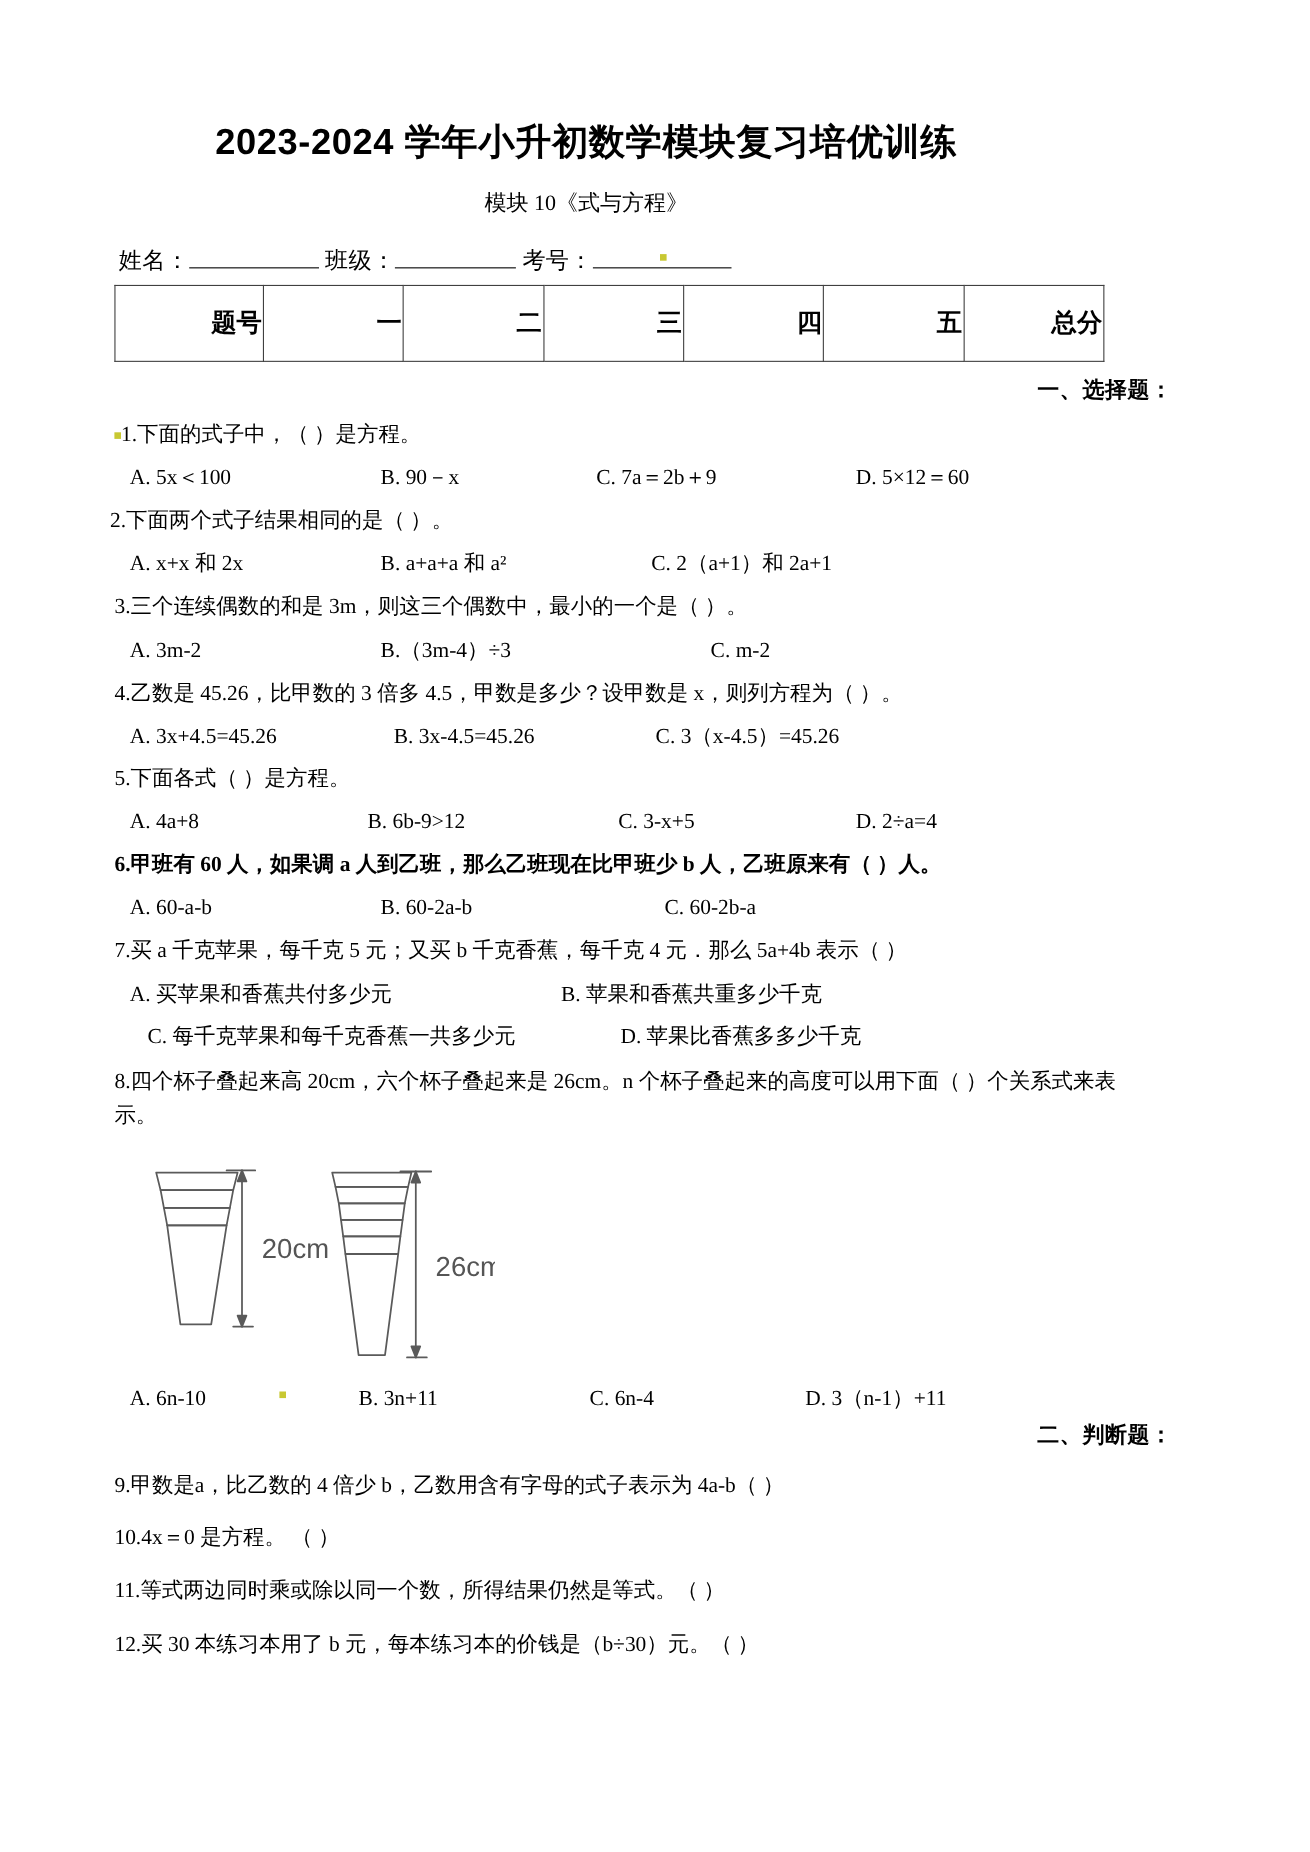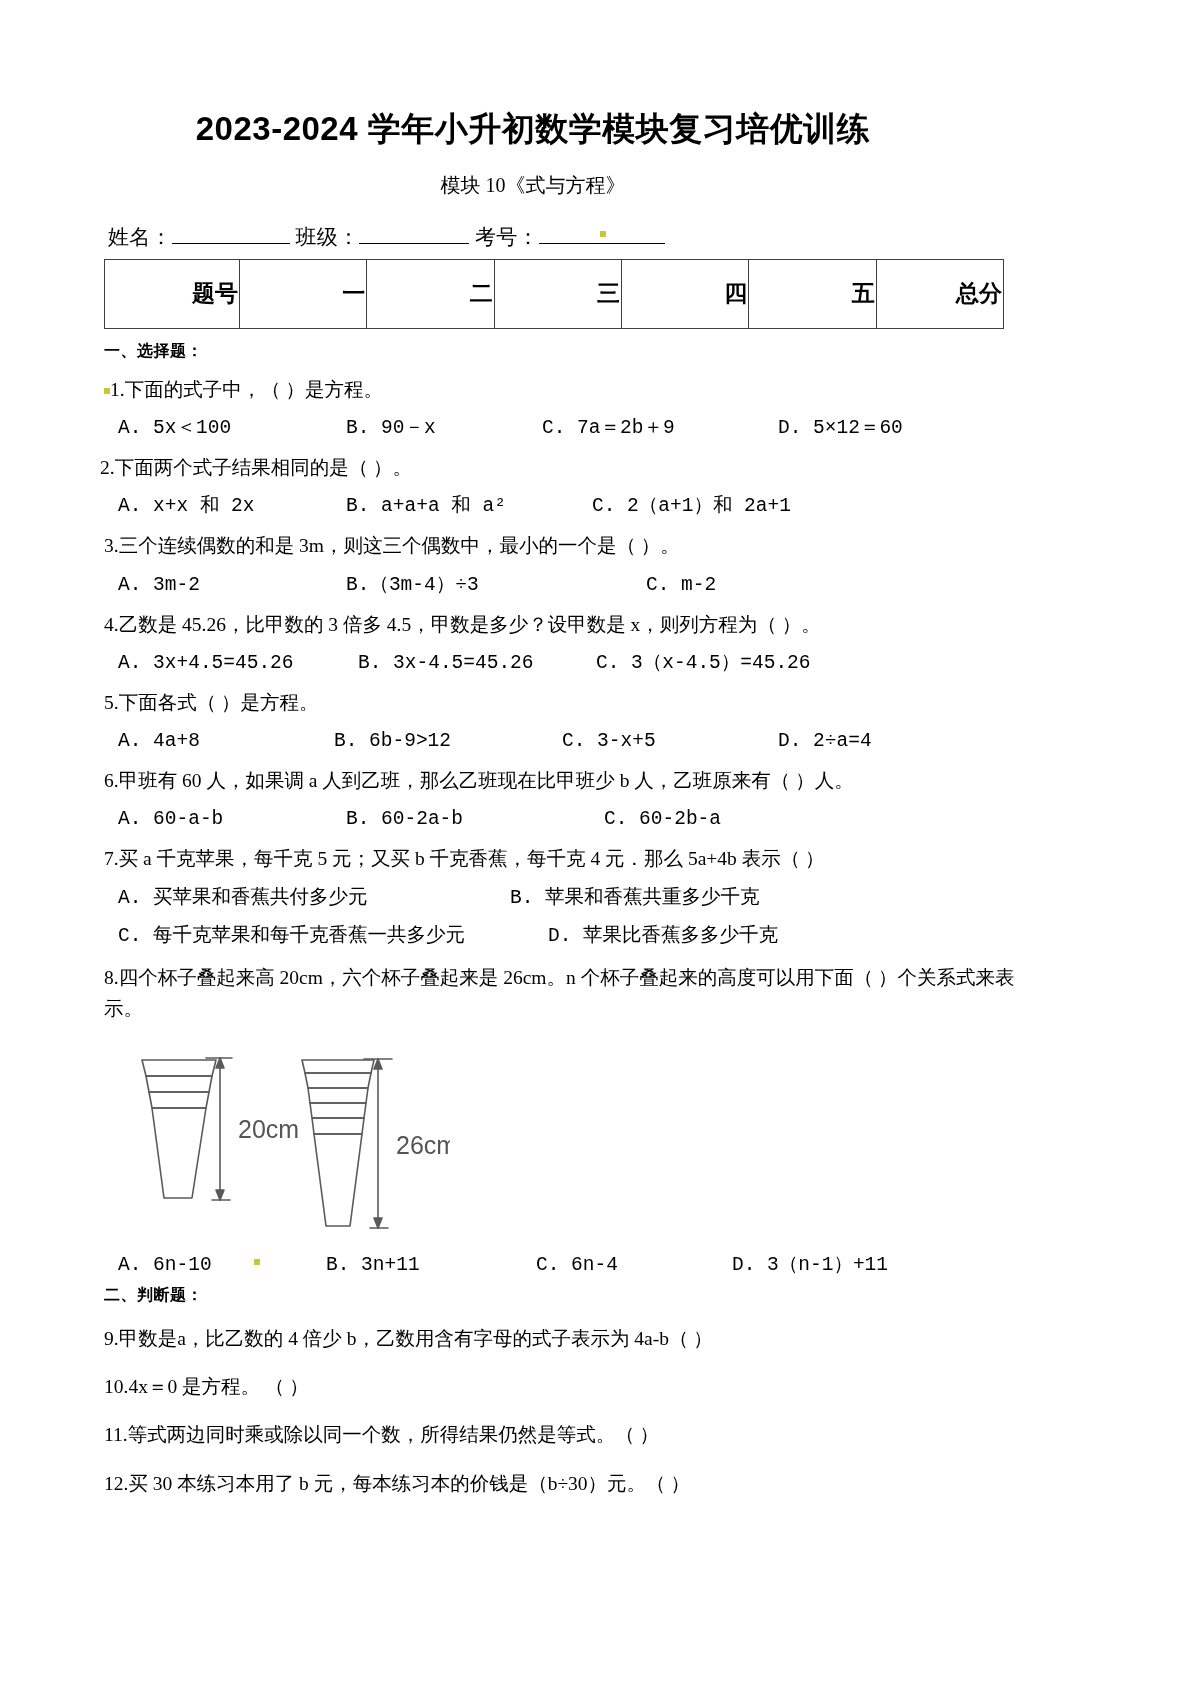"一、选择题：" .sec-head { font-size: 16px -> 20px; text-align: none -> right }
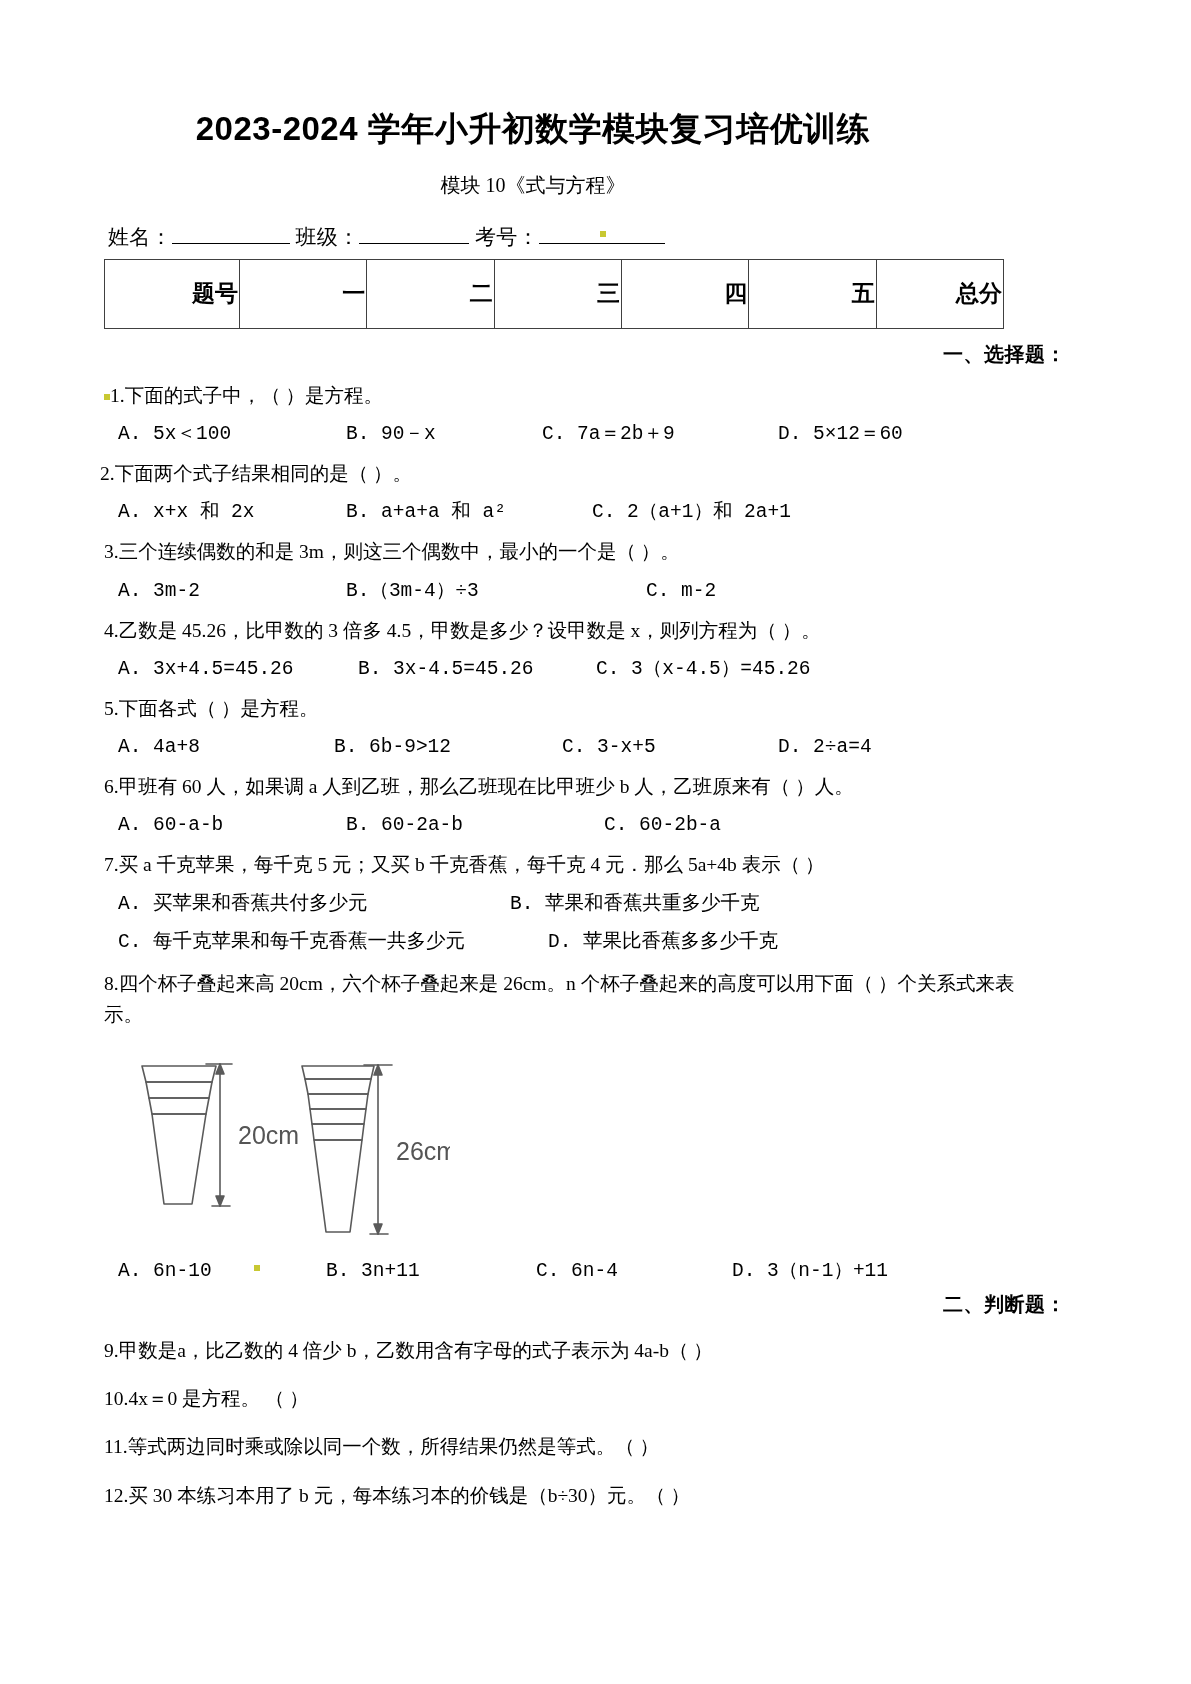"A. 5x＜100" .opts span.op { font-family: Liberation Mono, monospace -> none }
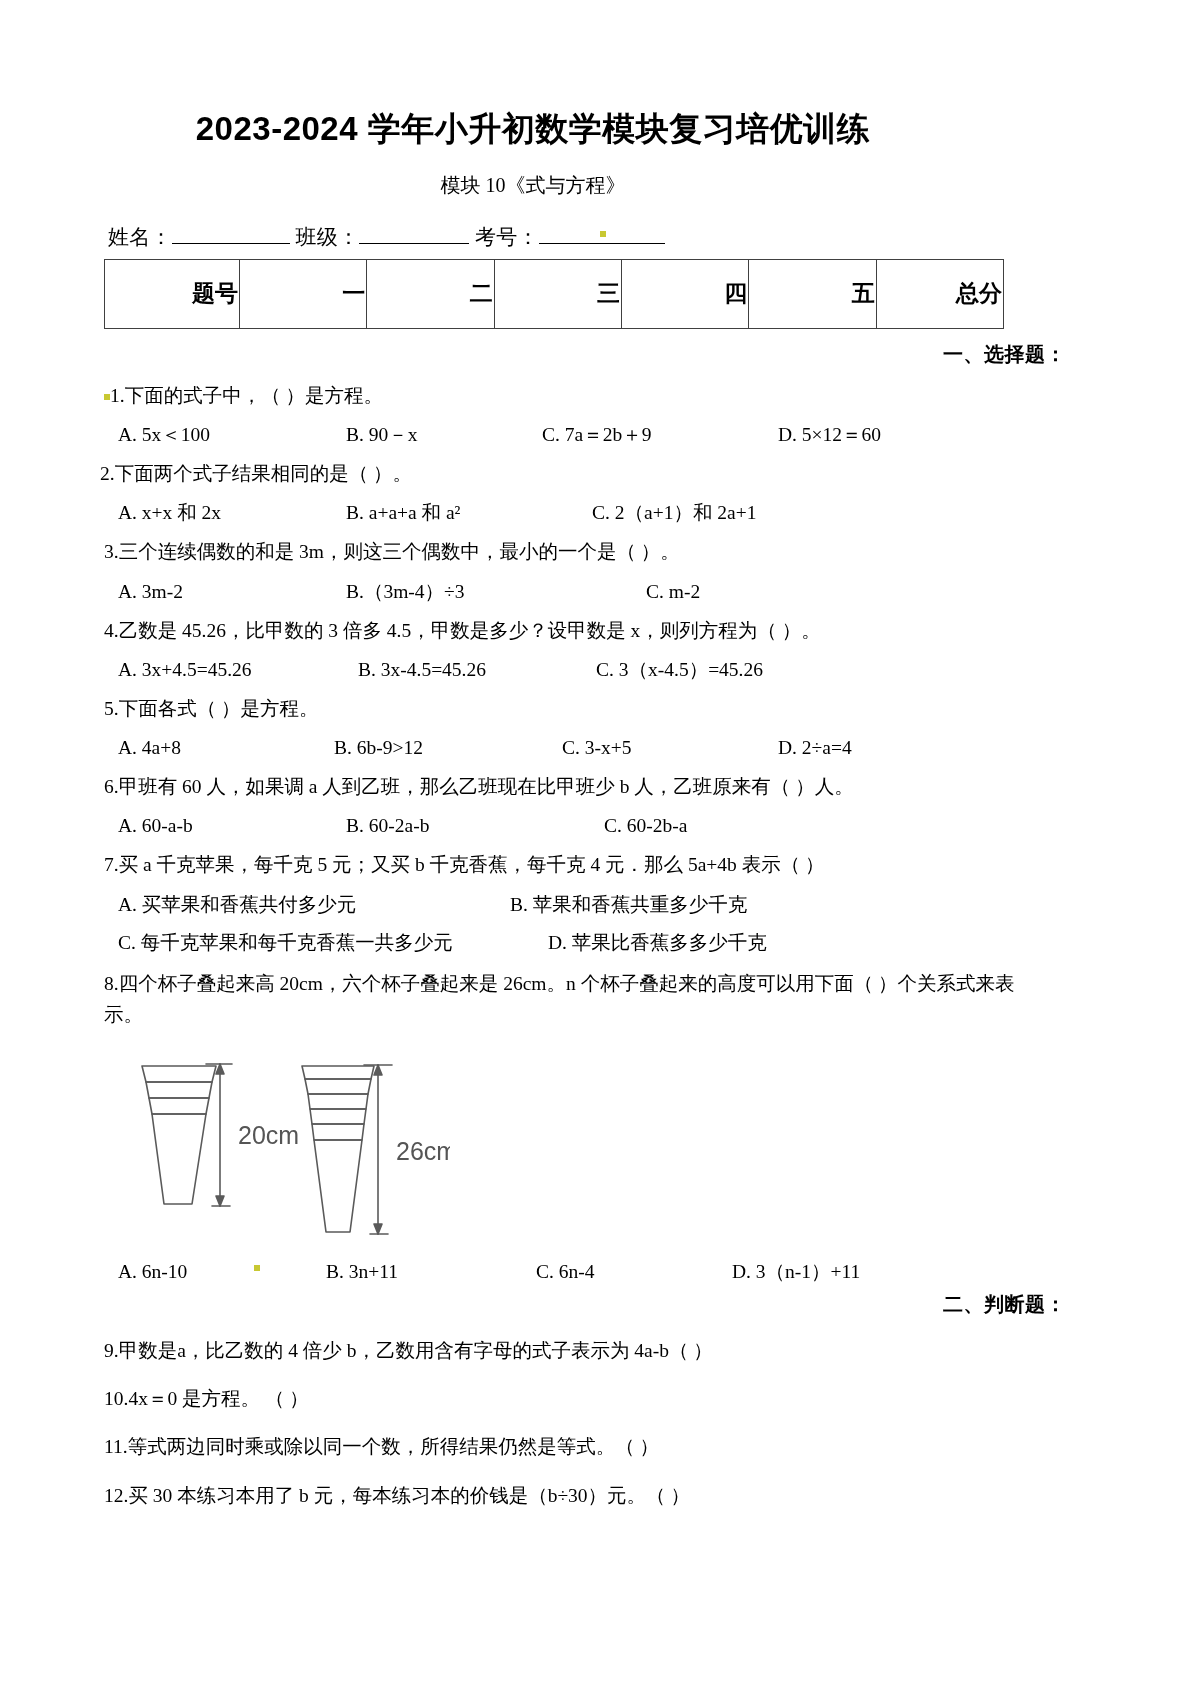"6.甲班有 60 人，如果调 a 人到乙班，那么乙班现在比甲班少" div.q { font-weight: none -> bold }
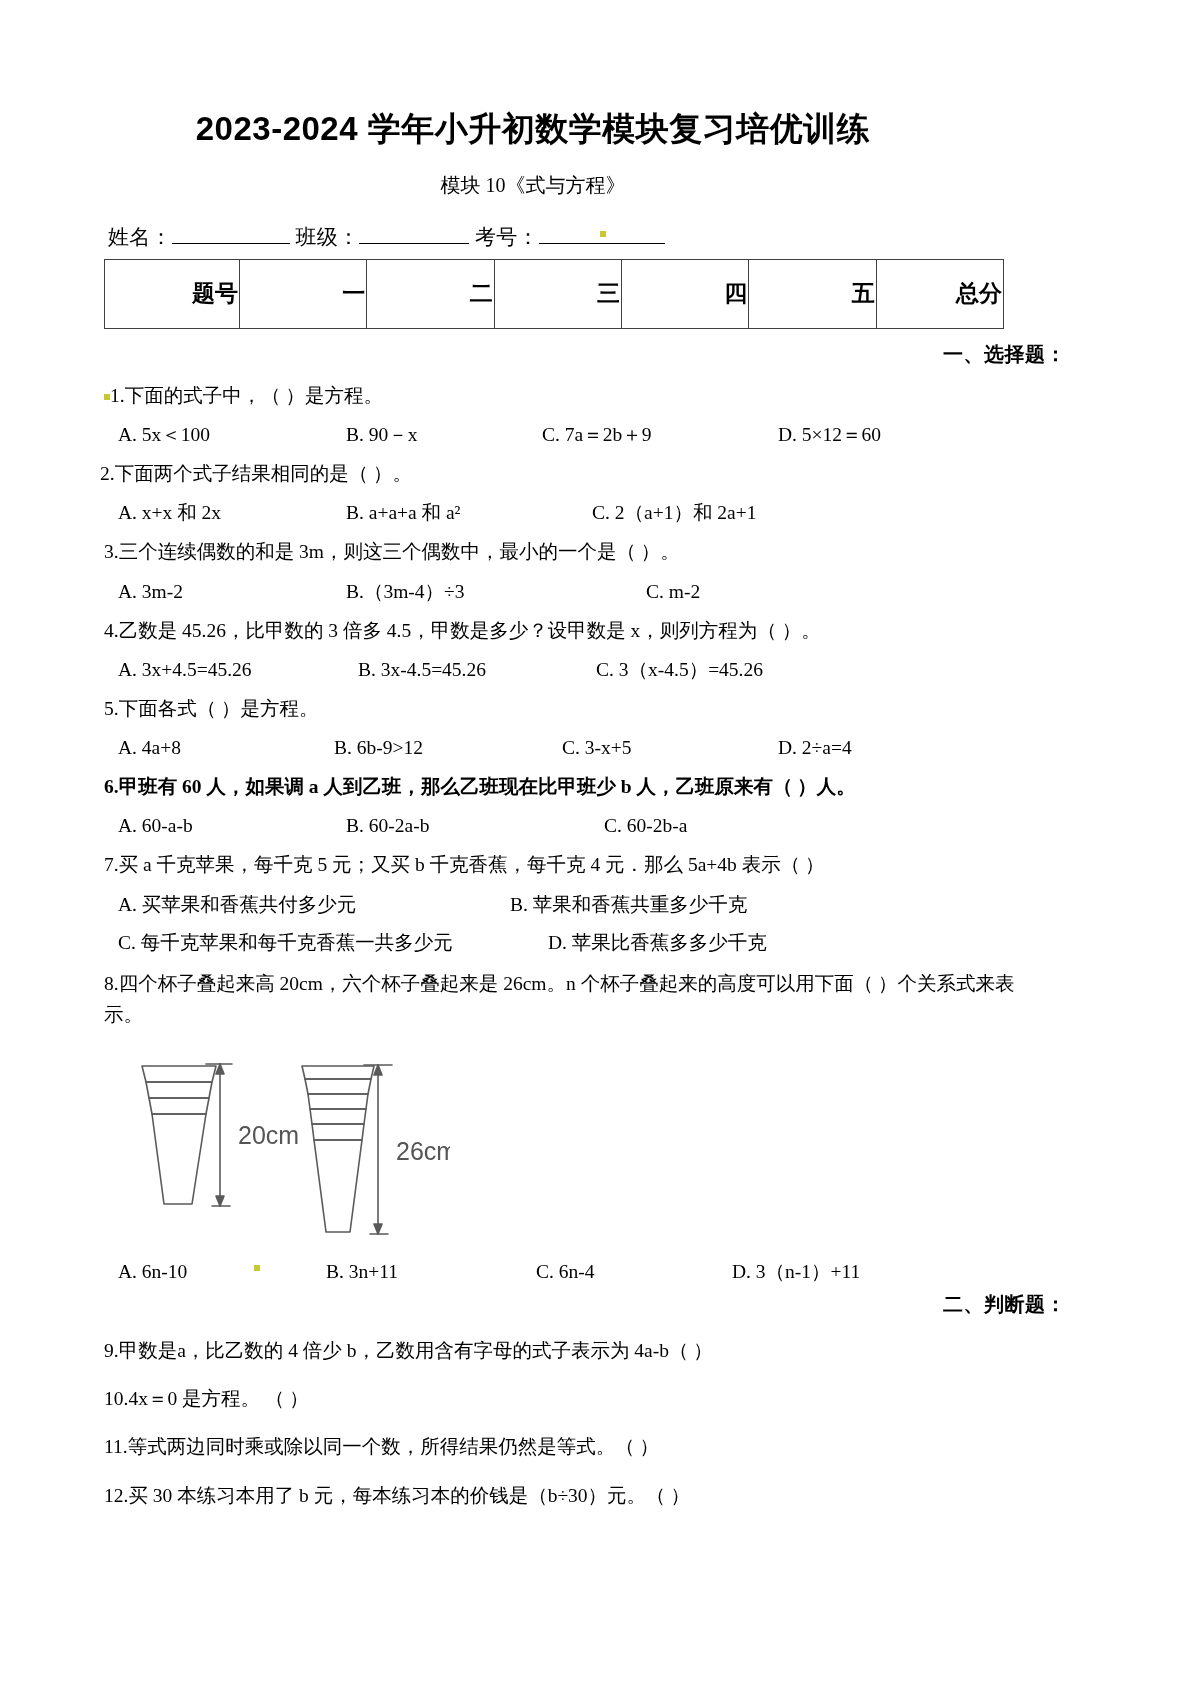"C. 每千克苹果和每千克香蕉一共多少元" div.op-row { margin-left: none -> 16px }
